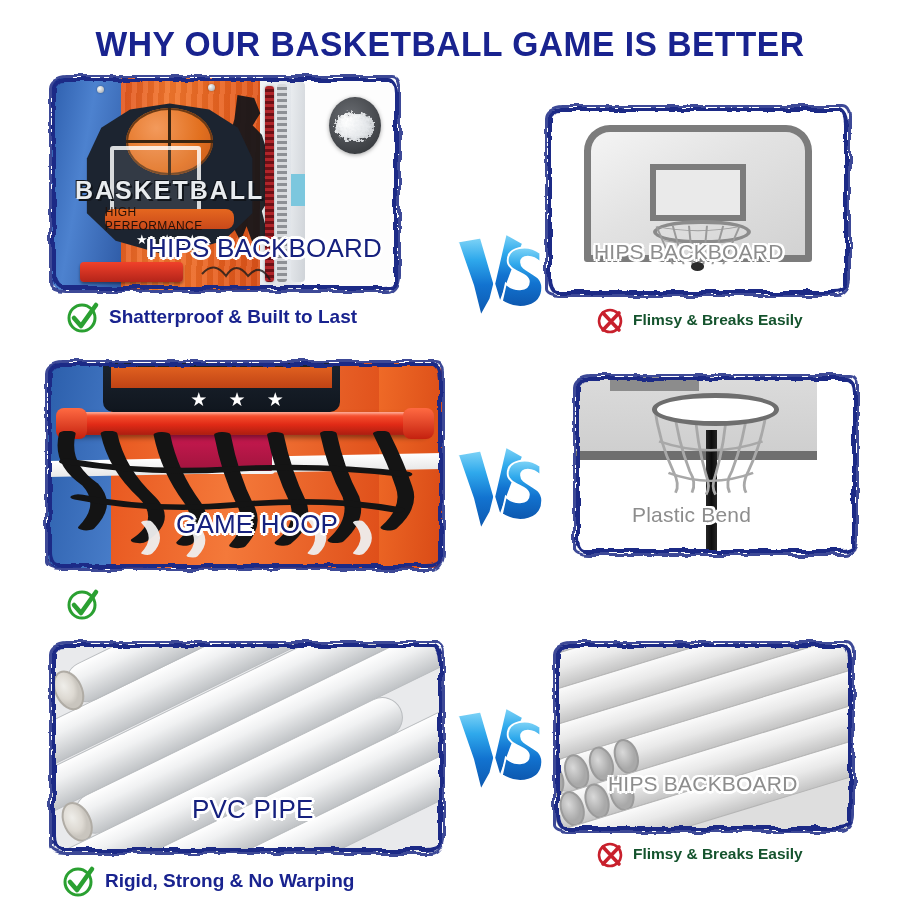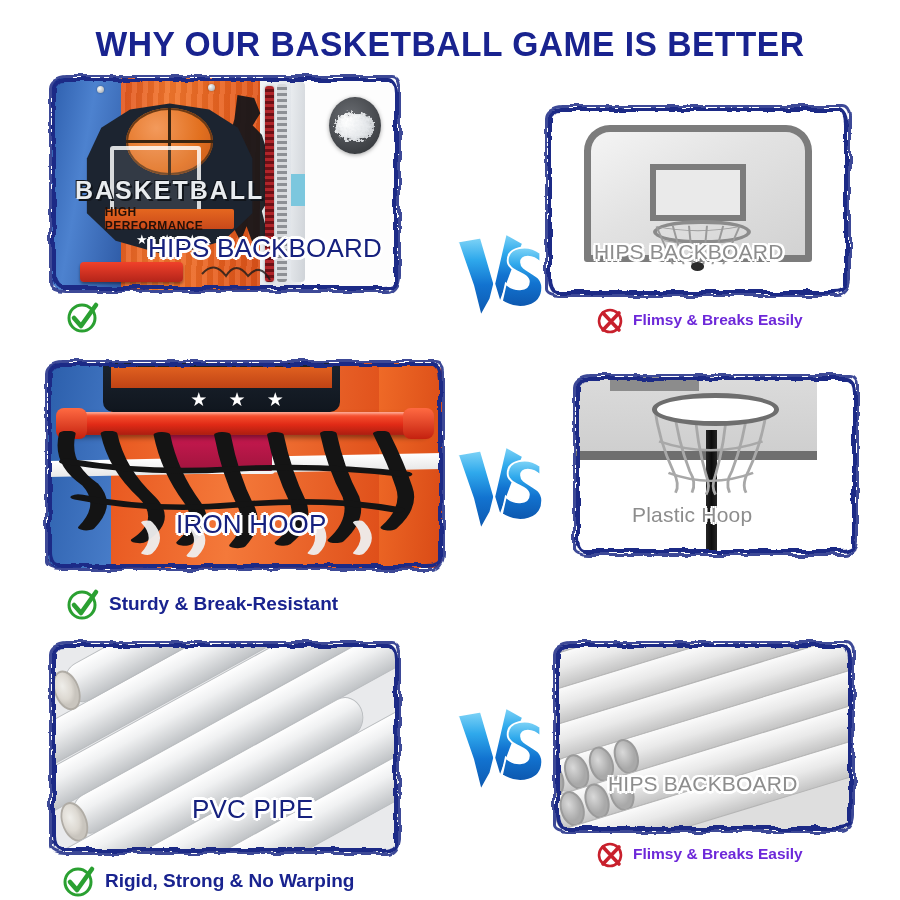"HIGH PERFORMANCE" .bb-sub { border-radius: 2px -> 8px; font-weight: bold -> normal }
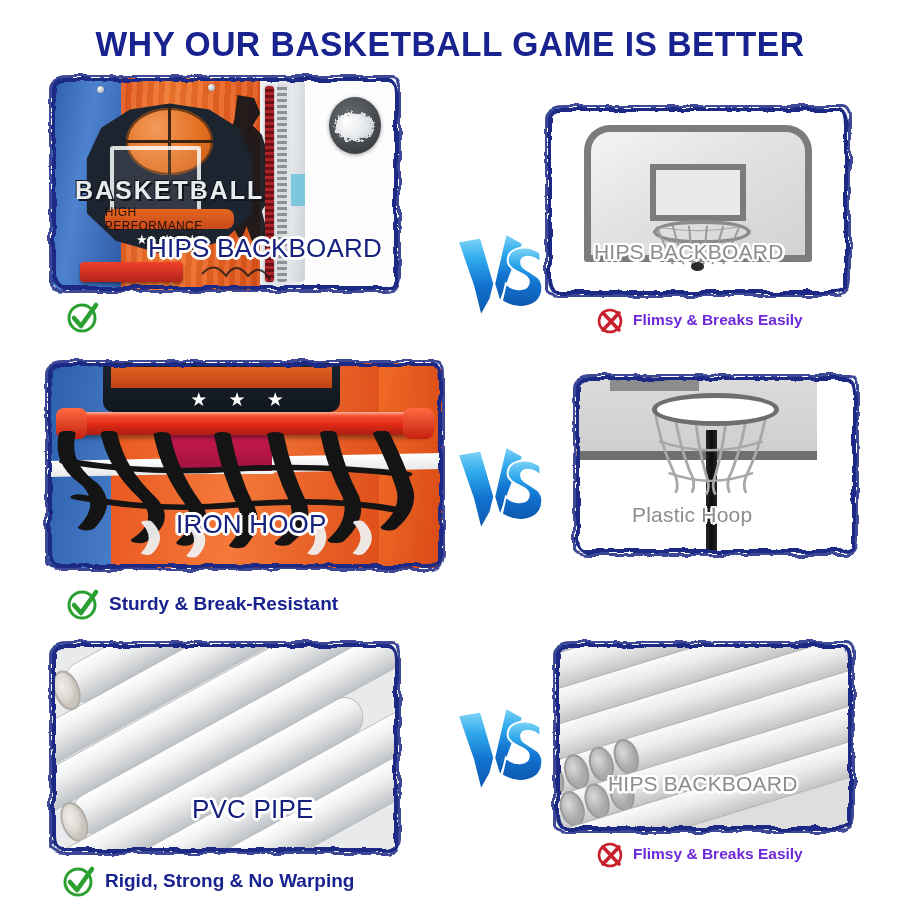"Shatterproof & Built to Last" span.ctxt { html: none -> <span>Shatterproof &amp; Built to Last</span> }
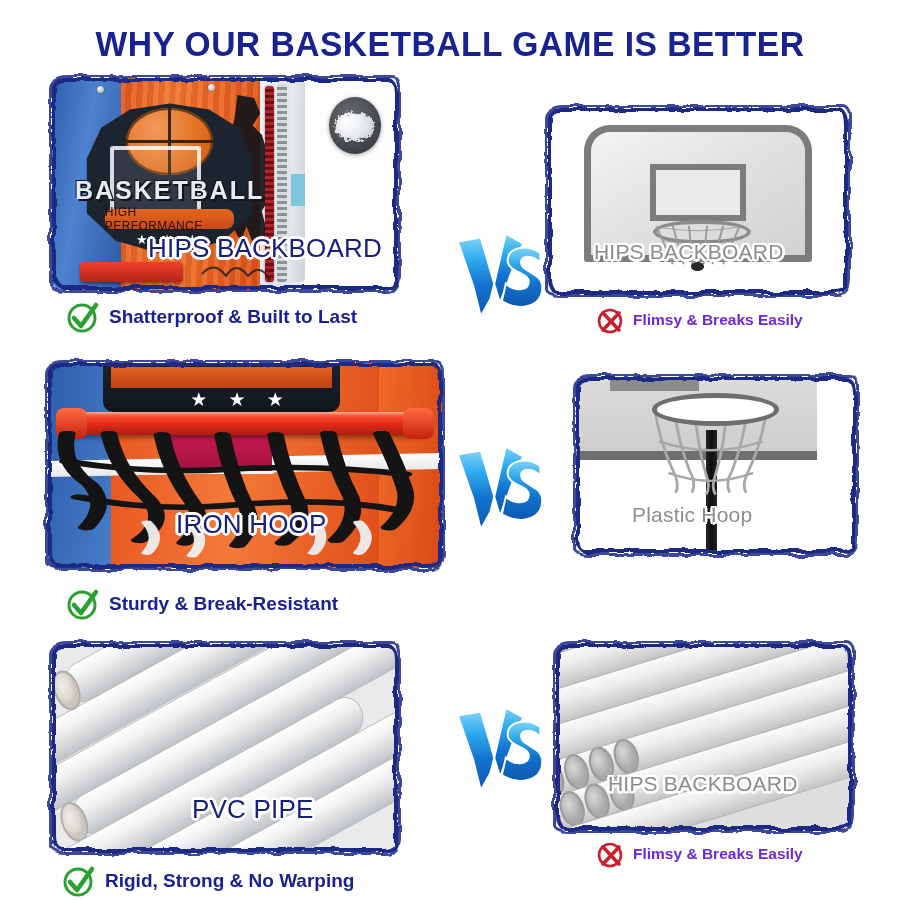"Flimsy & Breaks Easily" .caption.neg .ctxt { color: #6d28d9 -> #14532d }
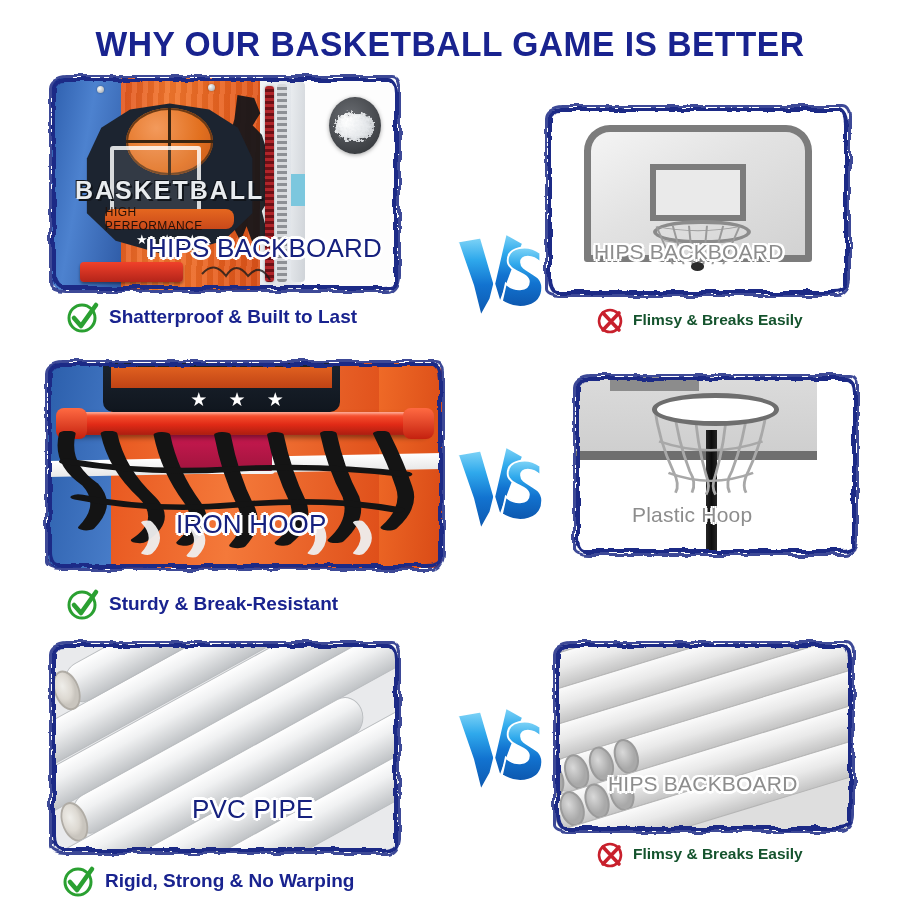"IRON HOOP" div.plabel { text: IRON -> GAME }
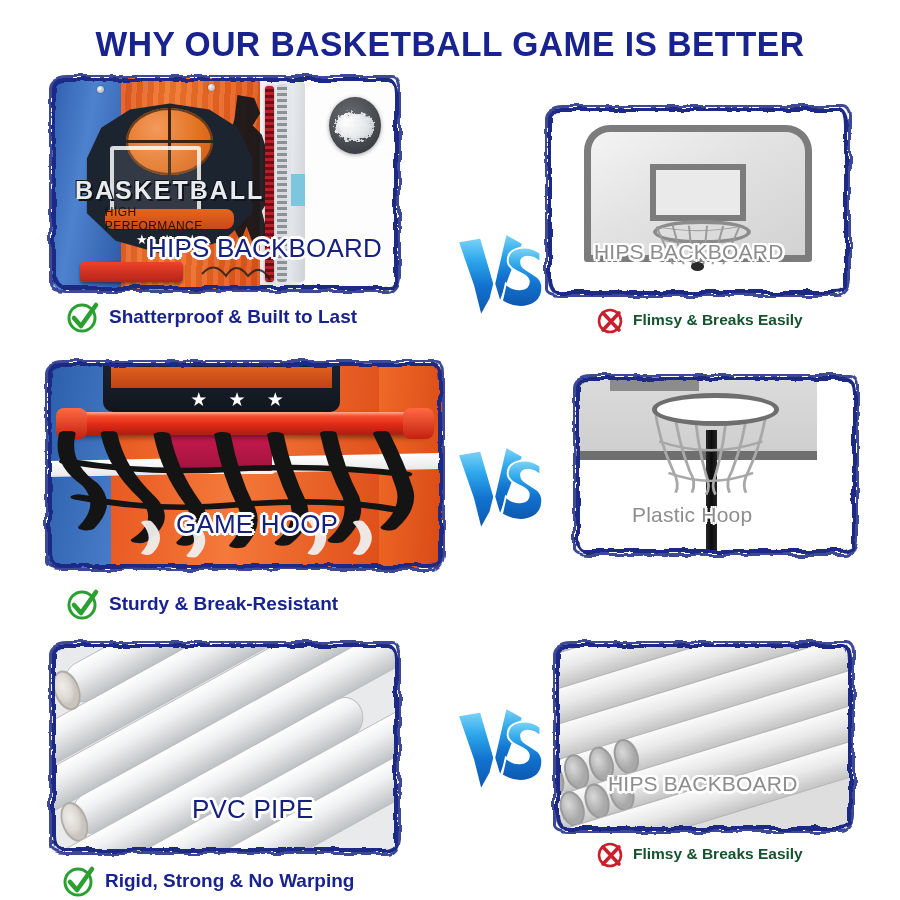"Plastic Hoop" div.plabel { text: Hoop -> Bend }
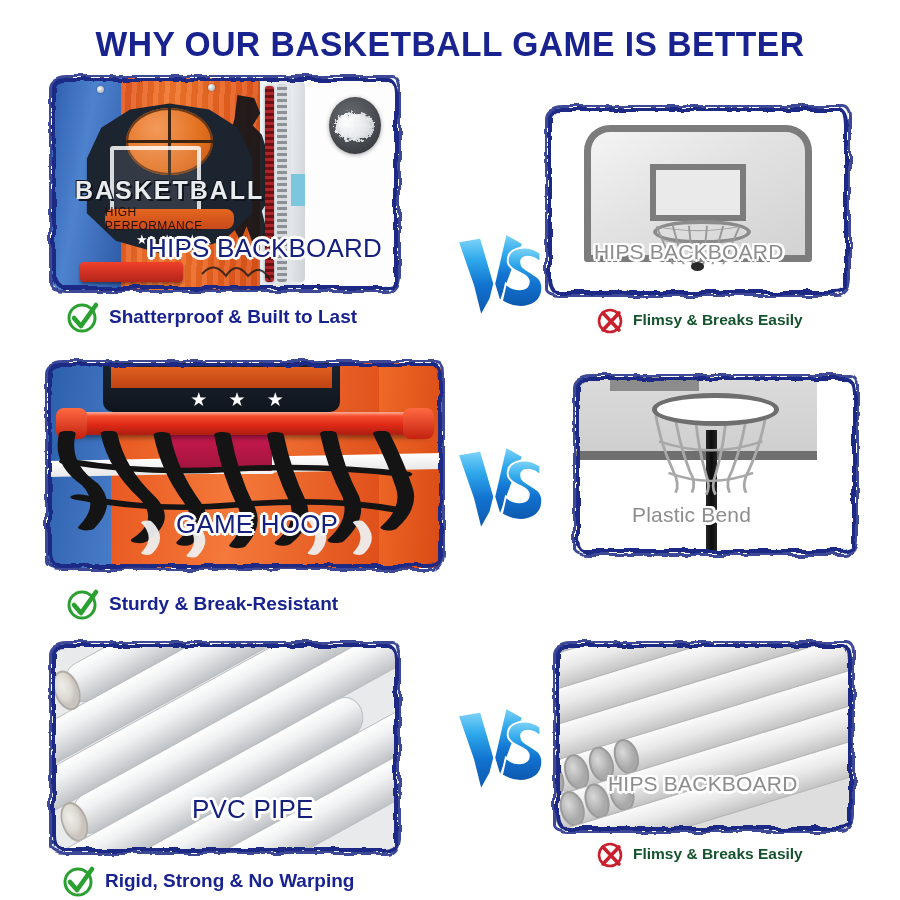"Sturdy & Break-Resistant" span.ctxt { html: <span>Sturdy &amp; Break-Resistant</span> -> none }
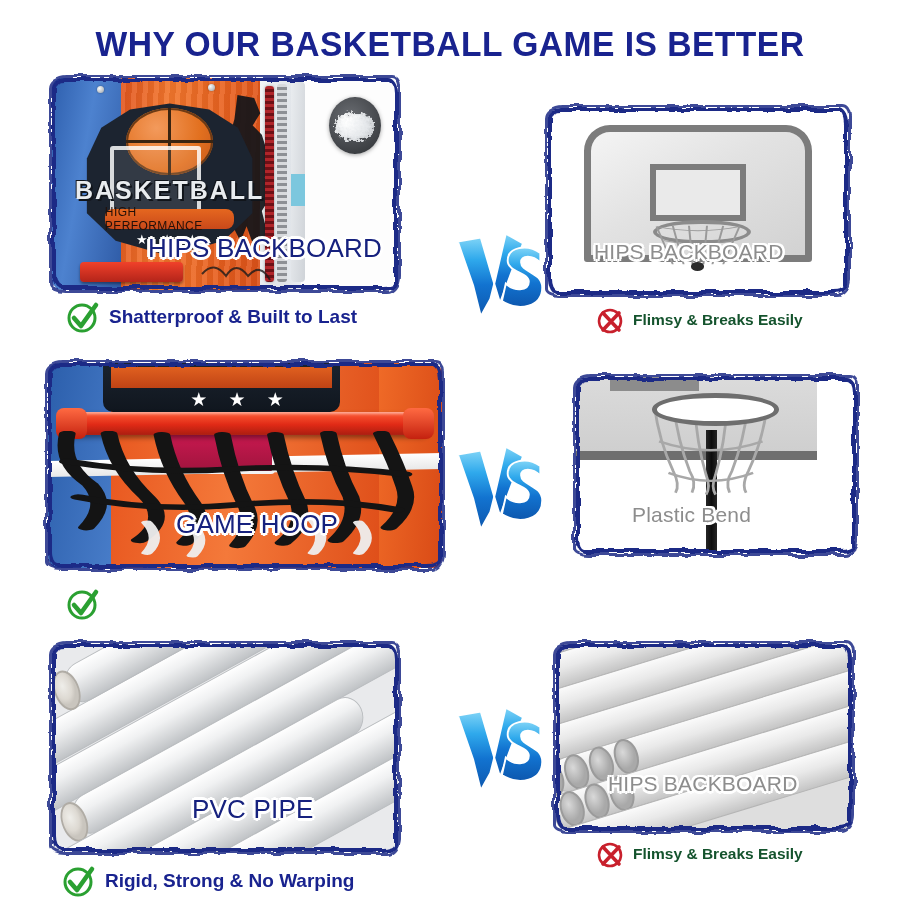"PVC PIPE" div.panel { width: 346px -> 390px }
